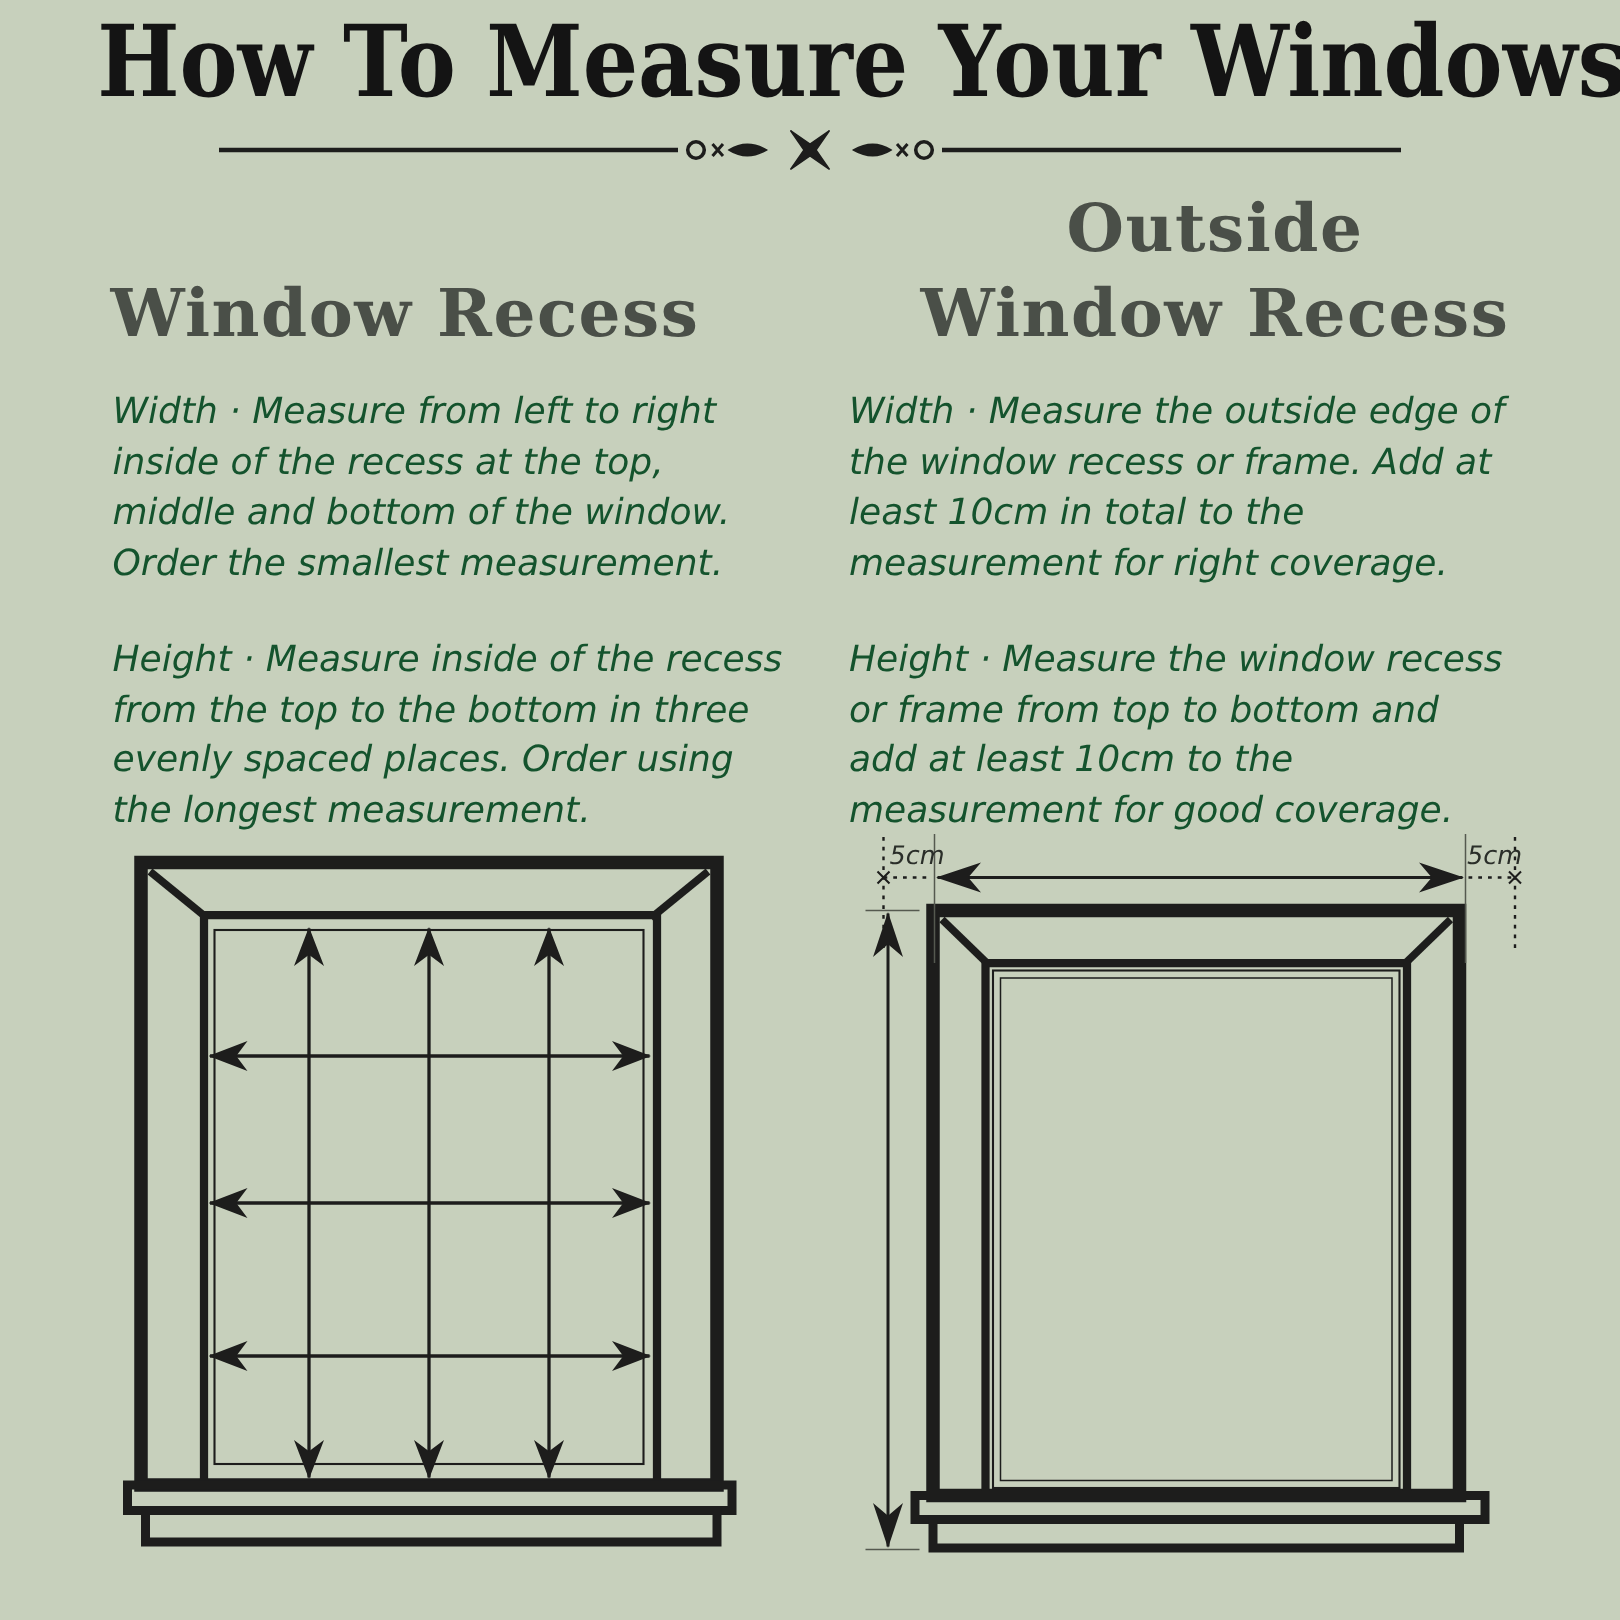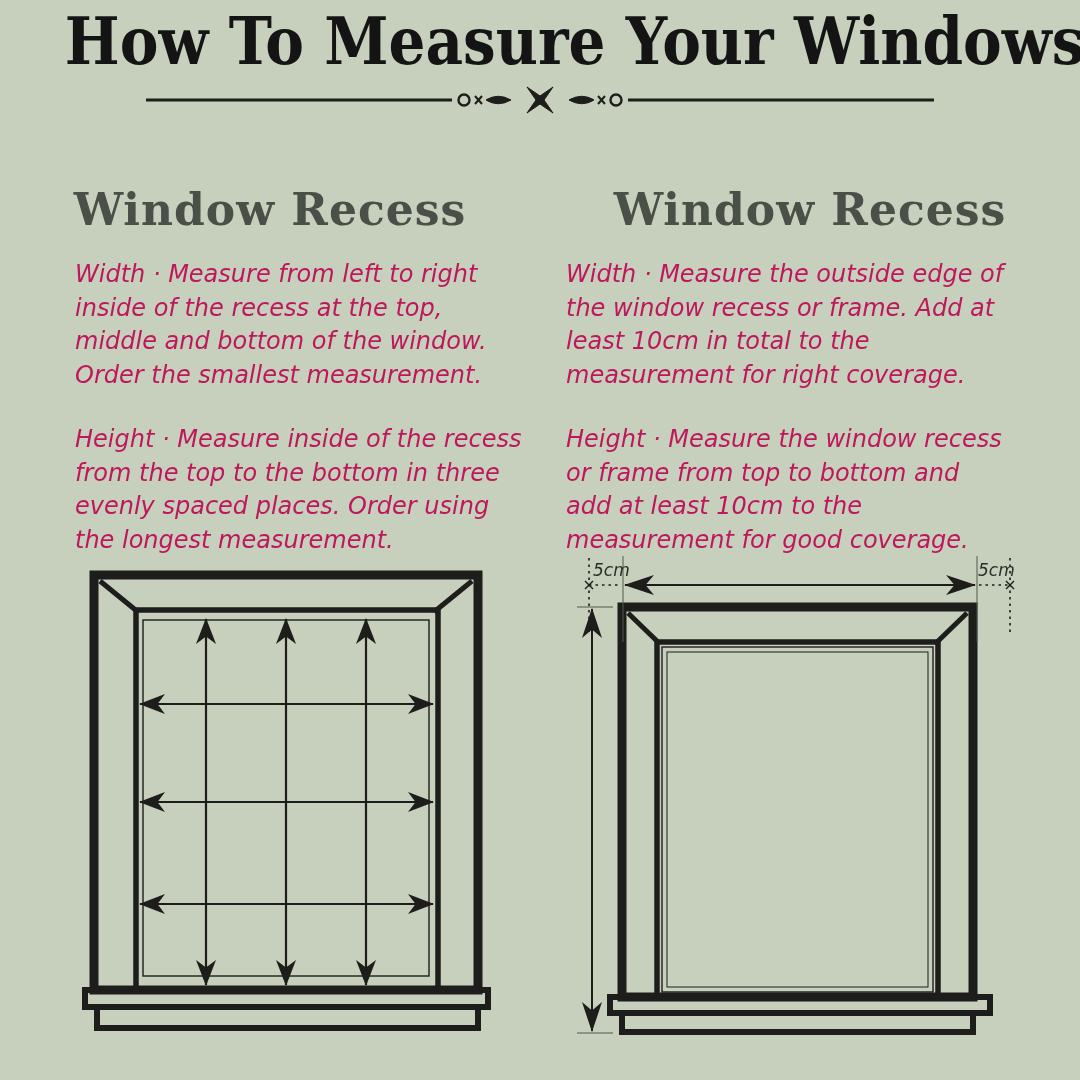"Outside" span { html: none -> <span>Outside</span> }
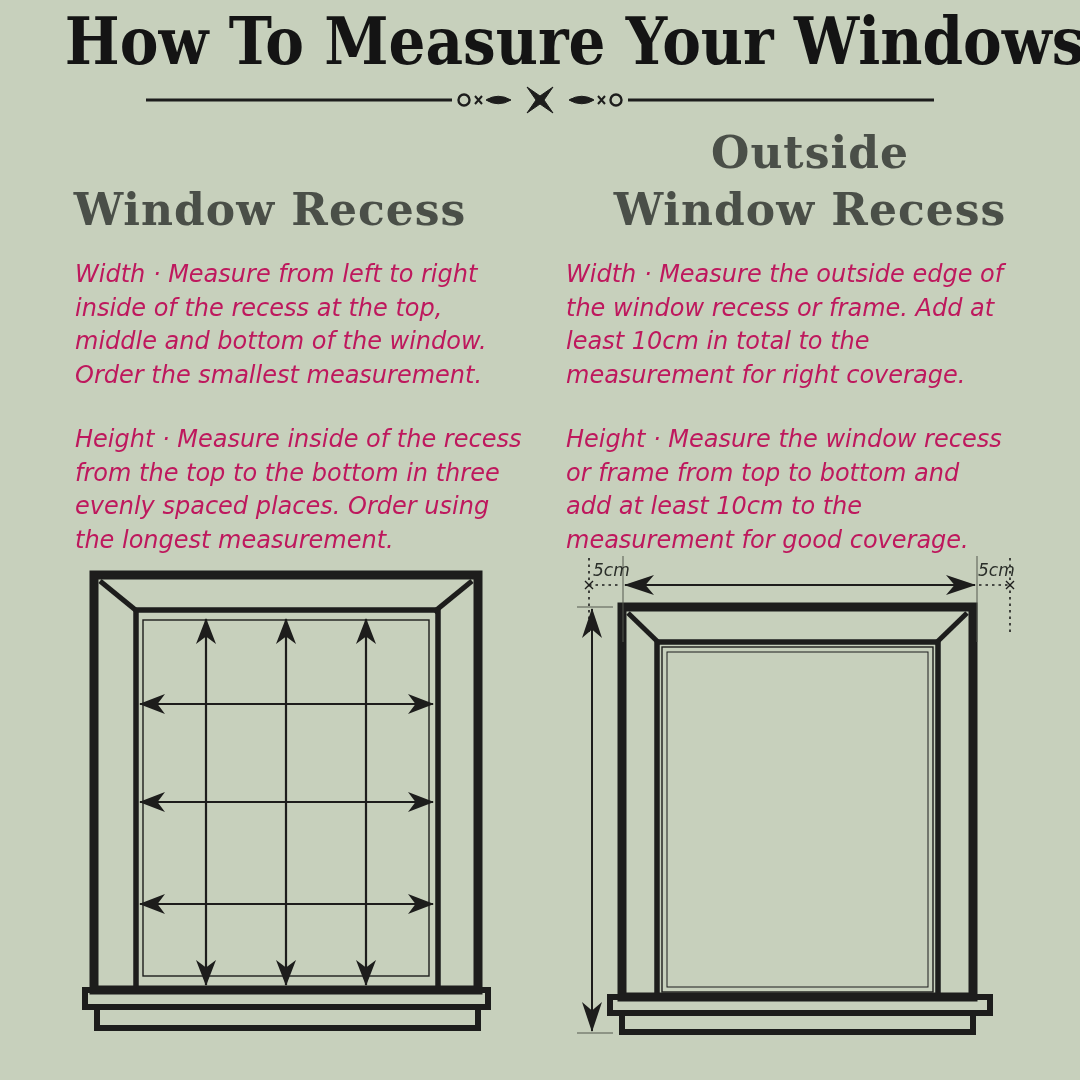"Width · Measure from left" .para { color: #be185d -> #14532d }
